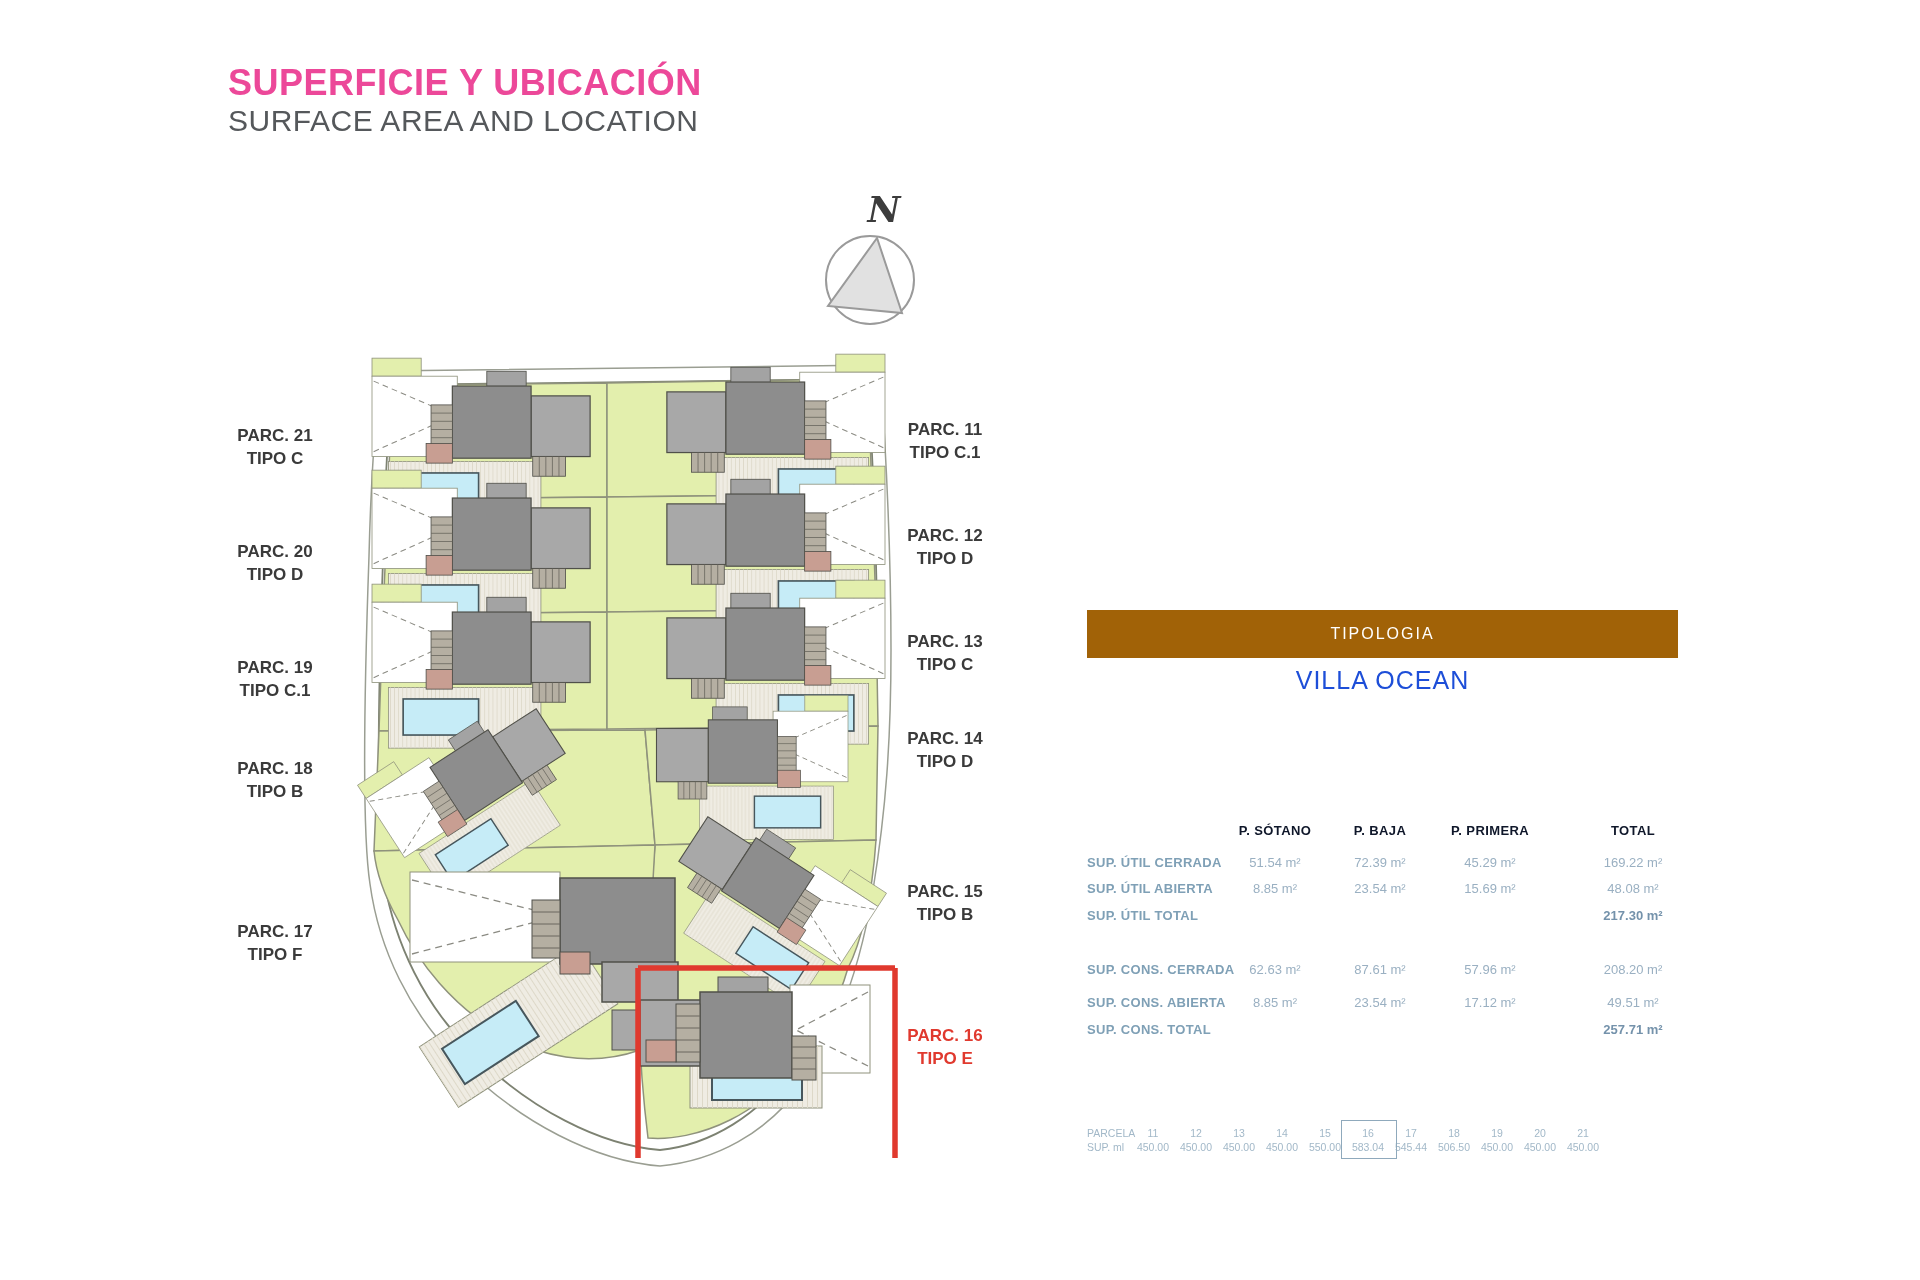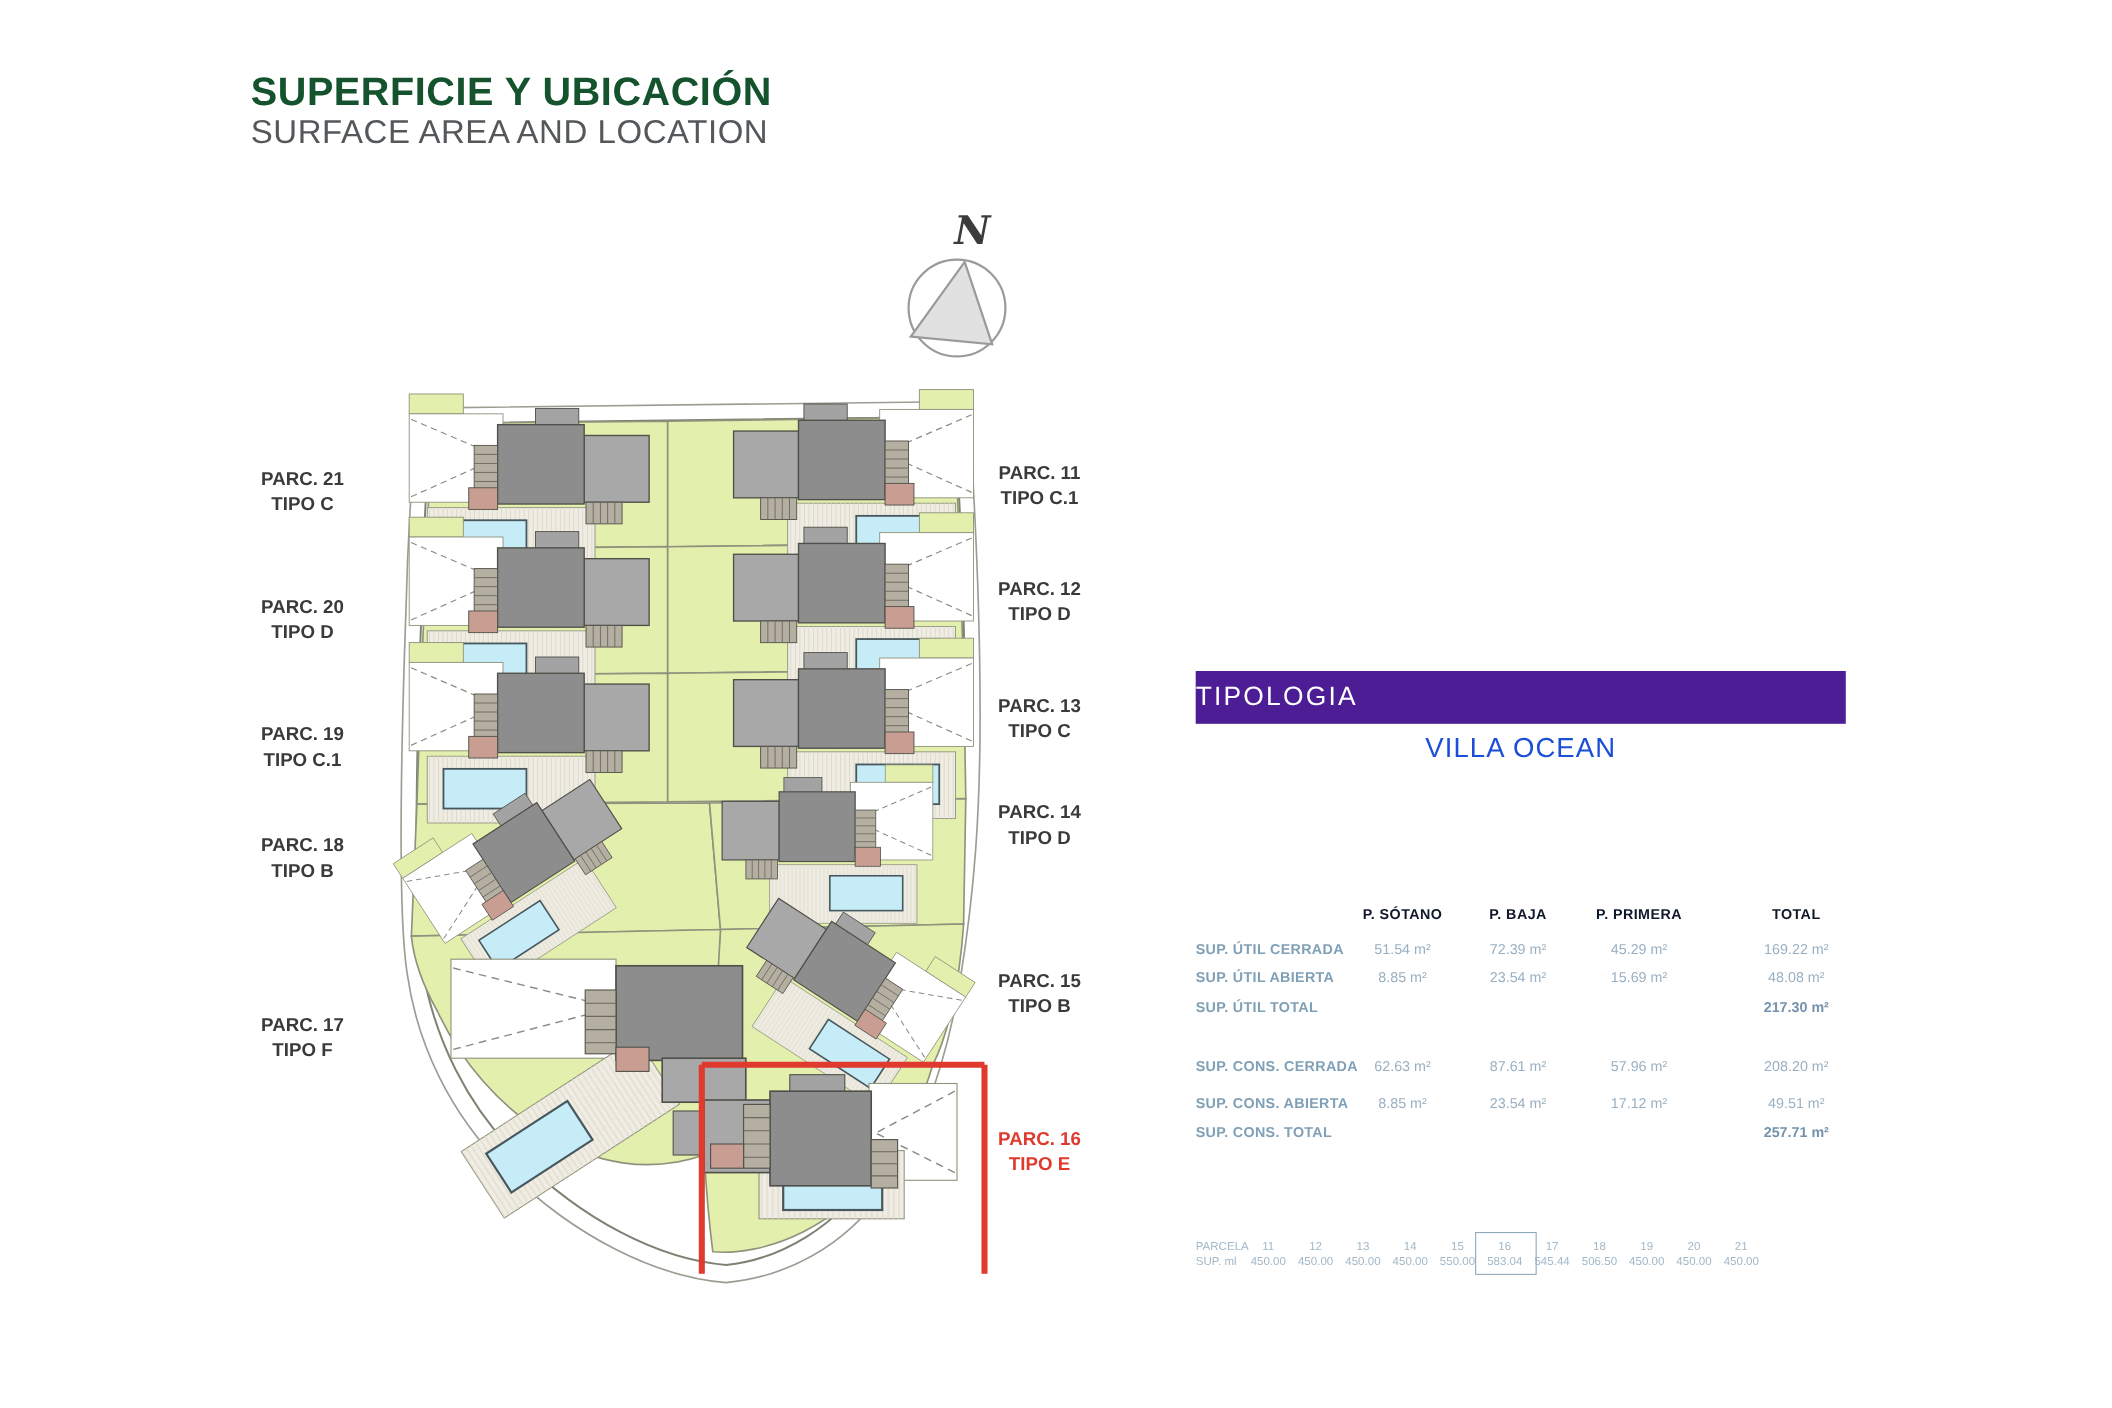"SUPERFICIE Y UBICACIÓN" .title { color: #14532d -> #ec4899 }
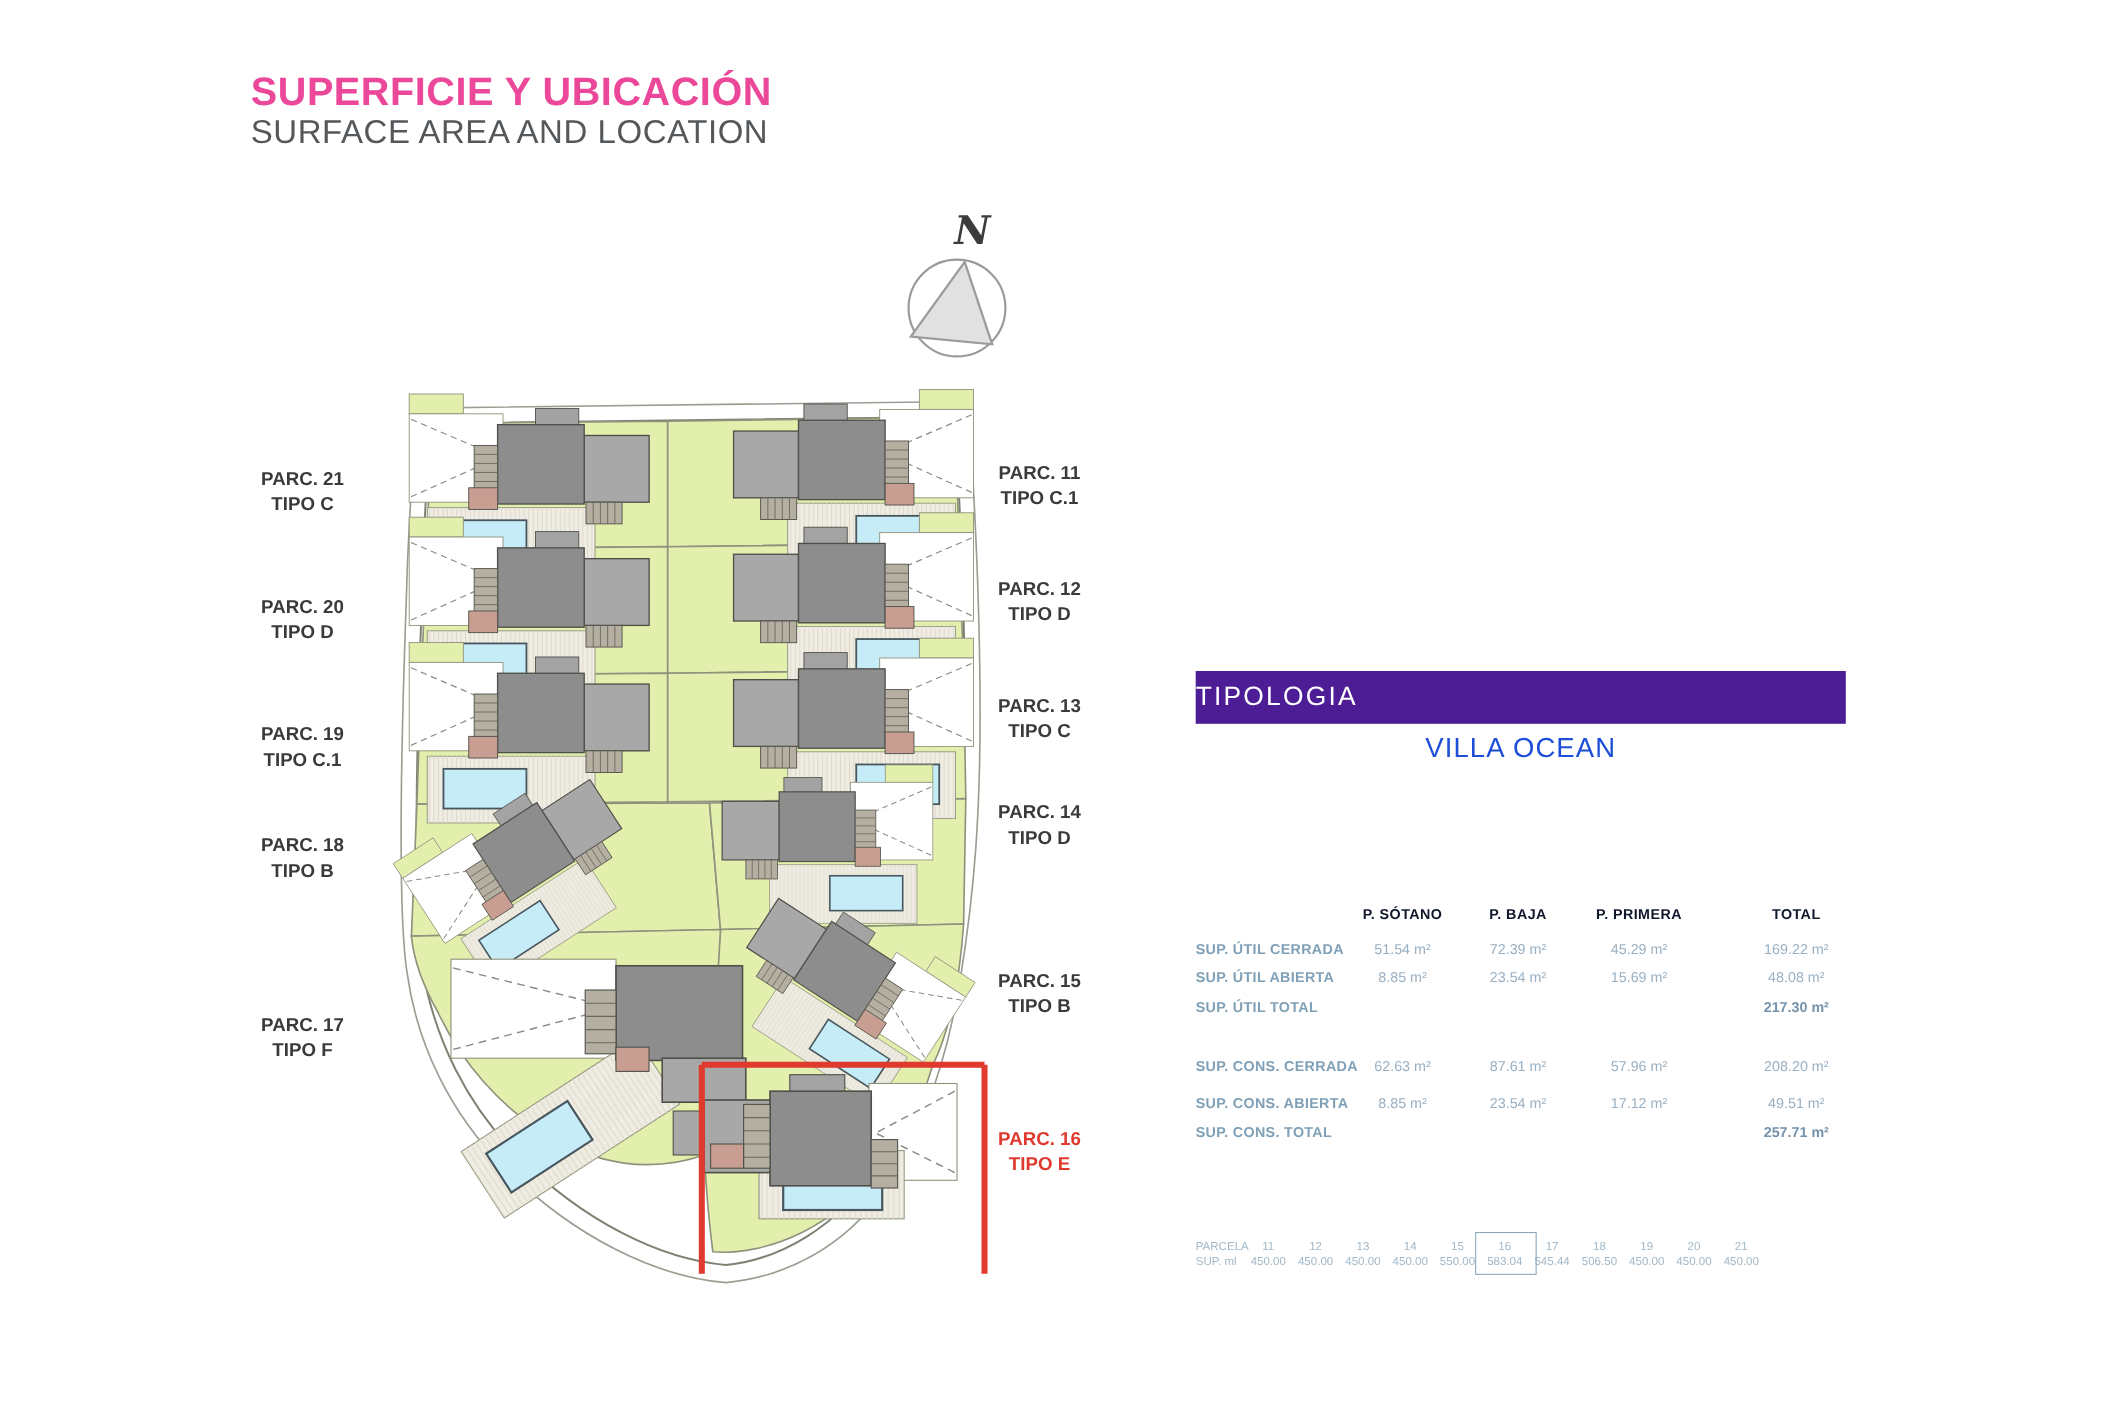"TIPOLOGIA" .band { background: #4c1d95 -> #a16207; font-size: 24px -> 16px; text-align: none -> center }
